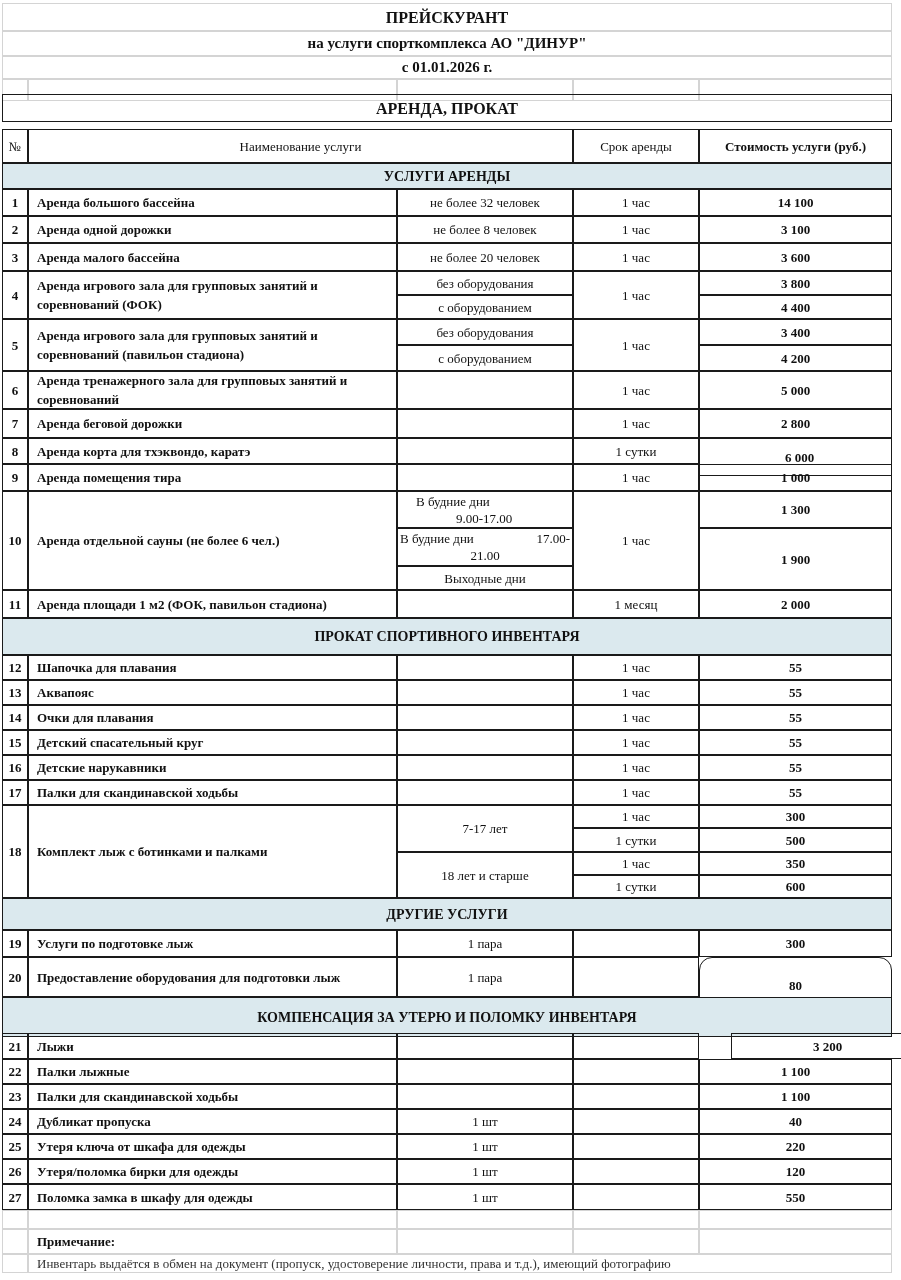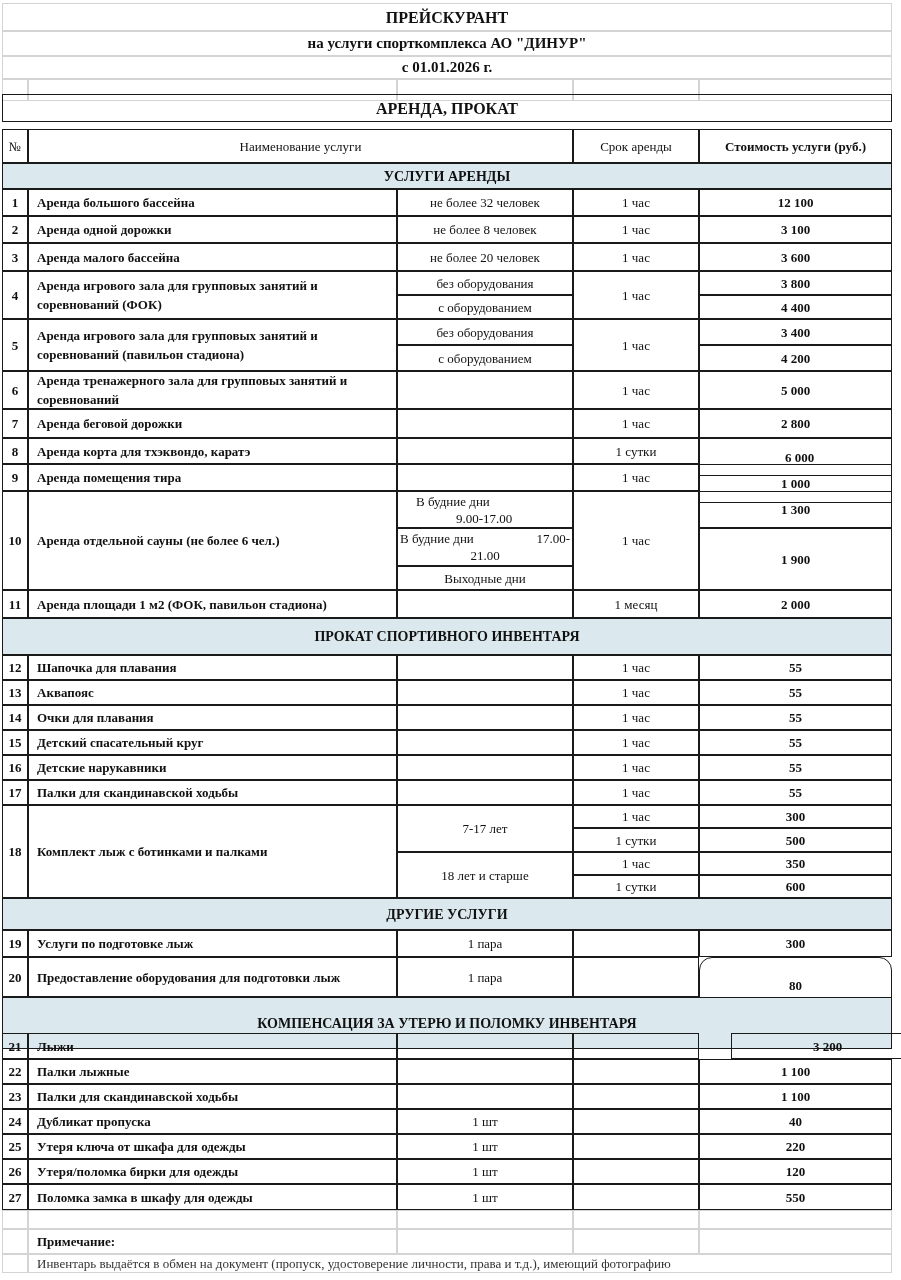"12 100" div.c { text: 12 100 -> 14 100 }
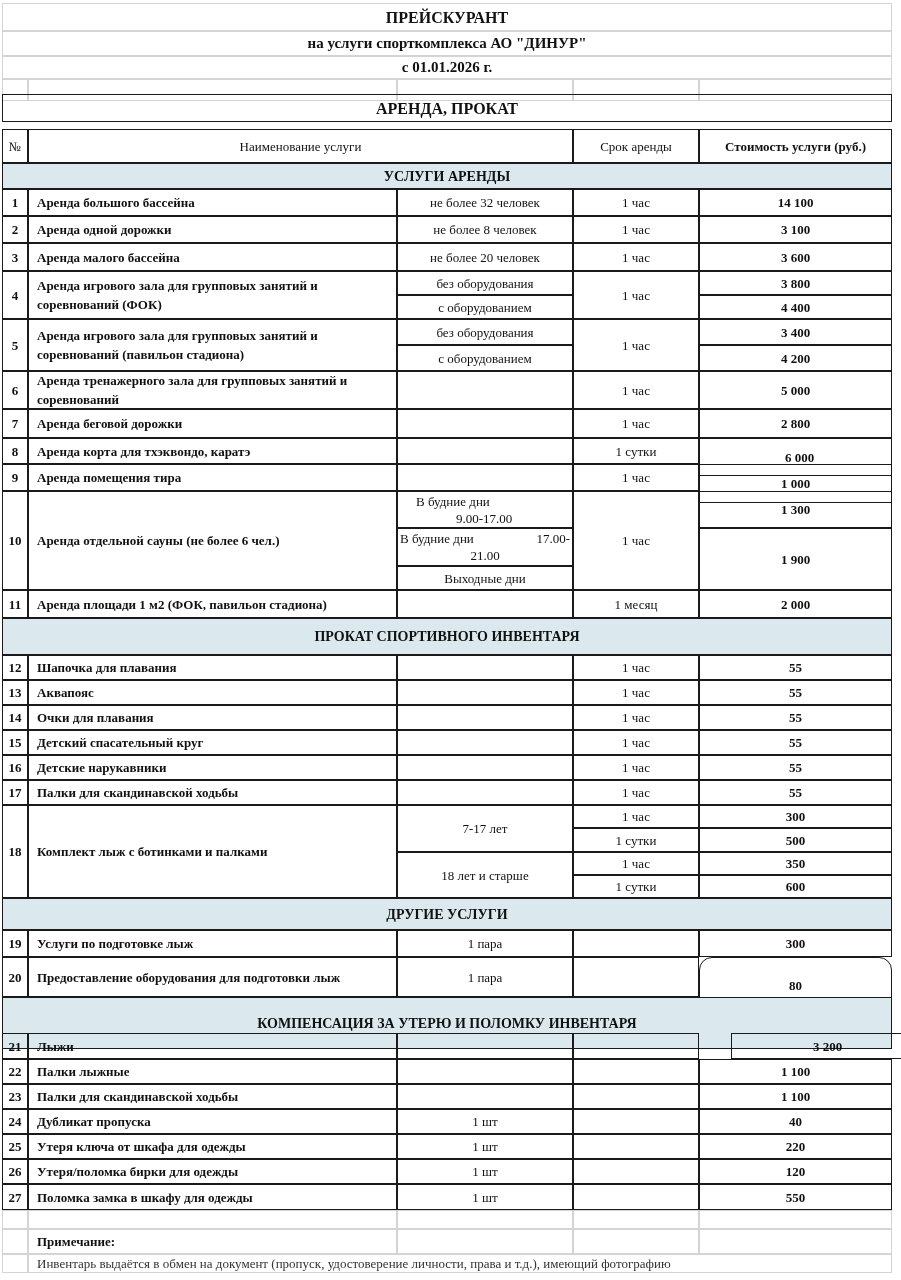"1 000" div.c { height: 39px -> 27px }
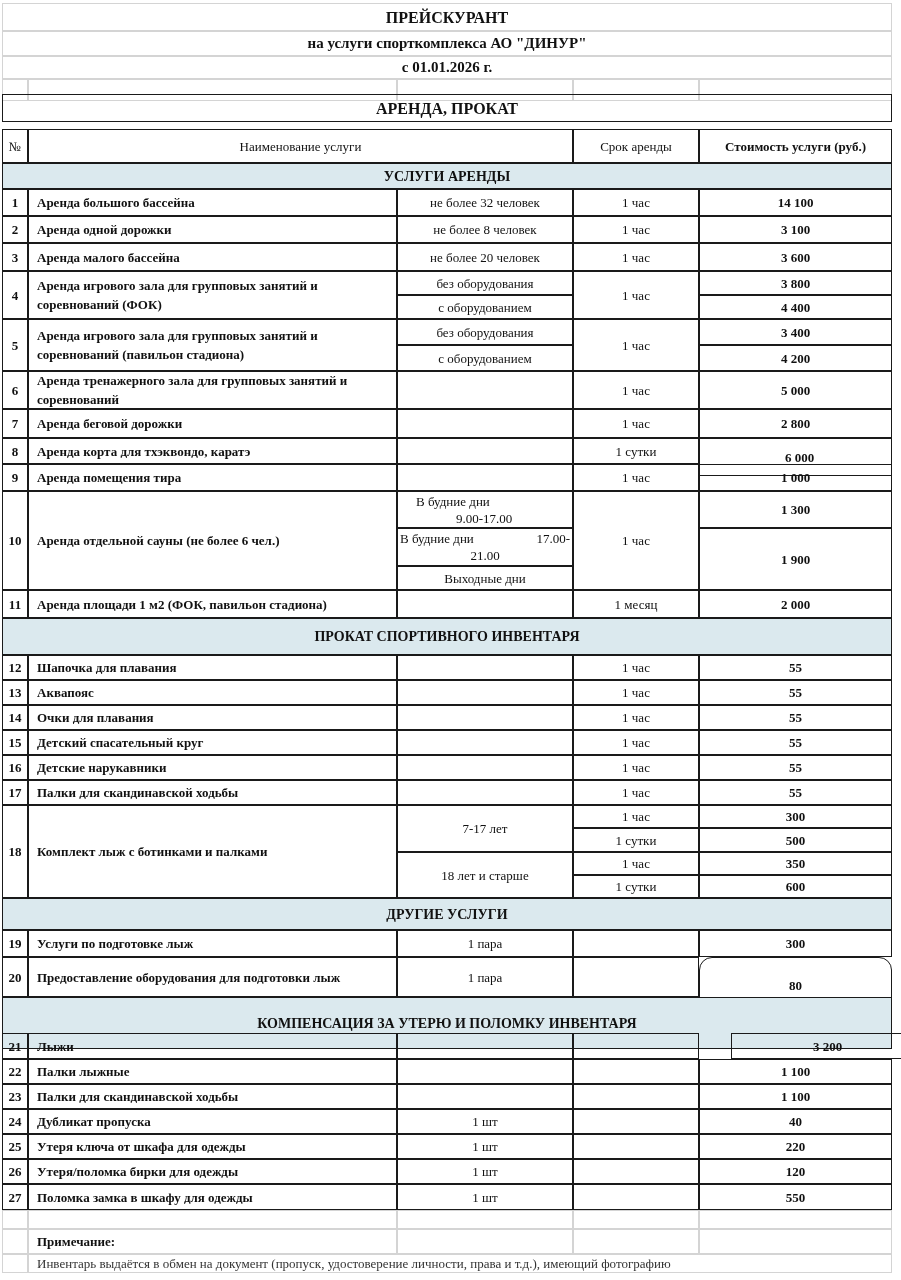"КОМПЕНСАЦИЯ ЗА УТЕРЮ И ПОЛОМКУ" div.c { height: 52px -> 40px }
